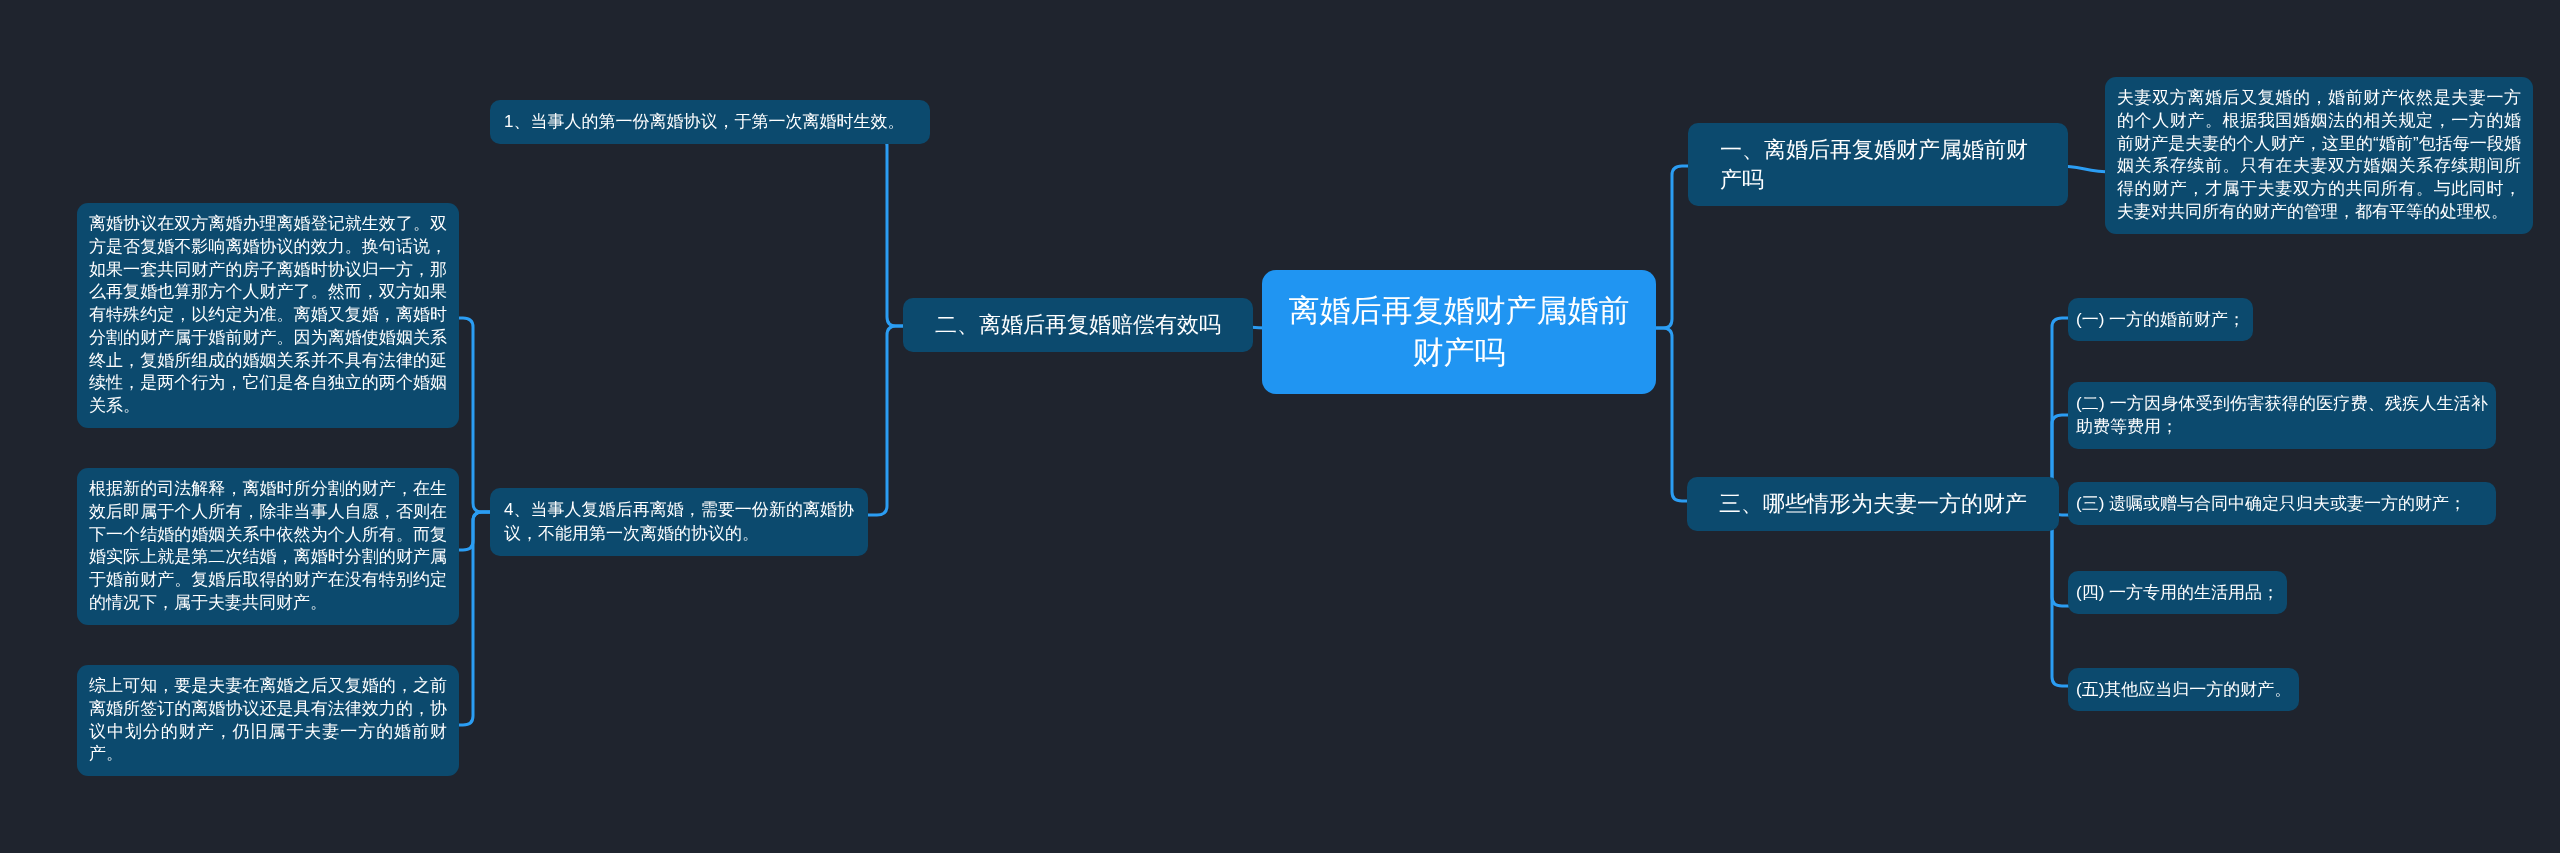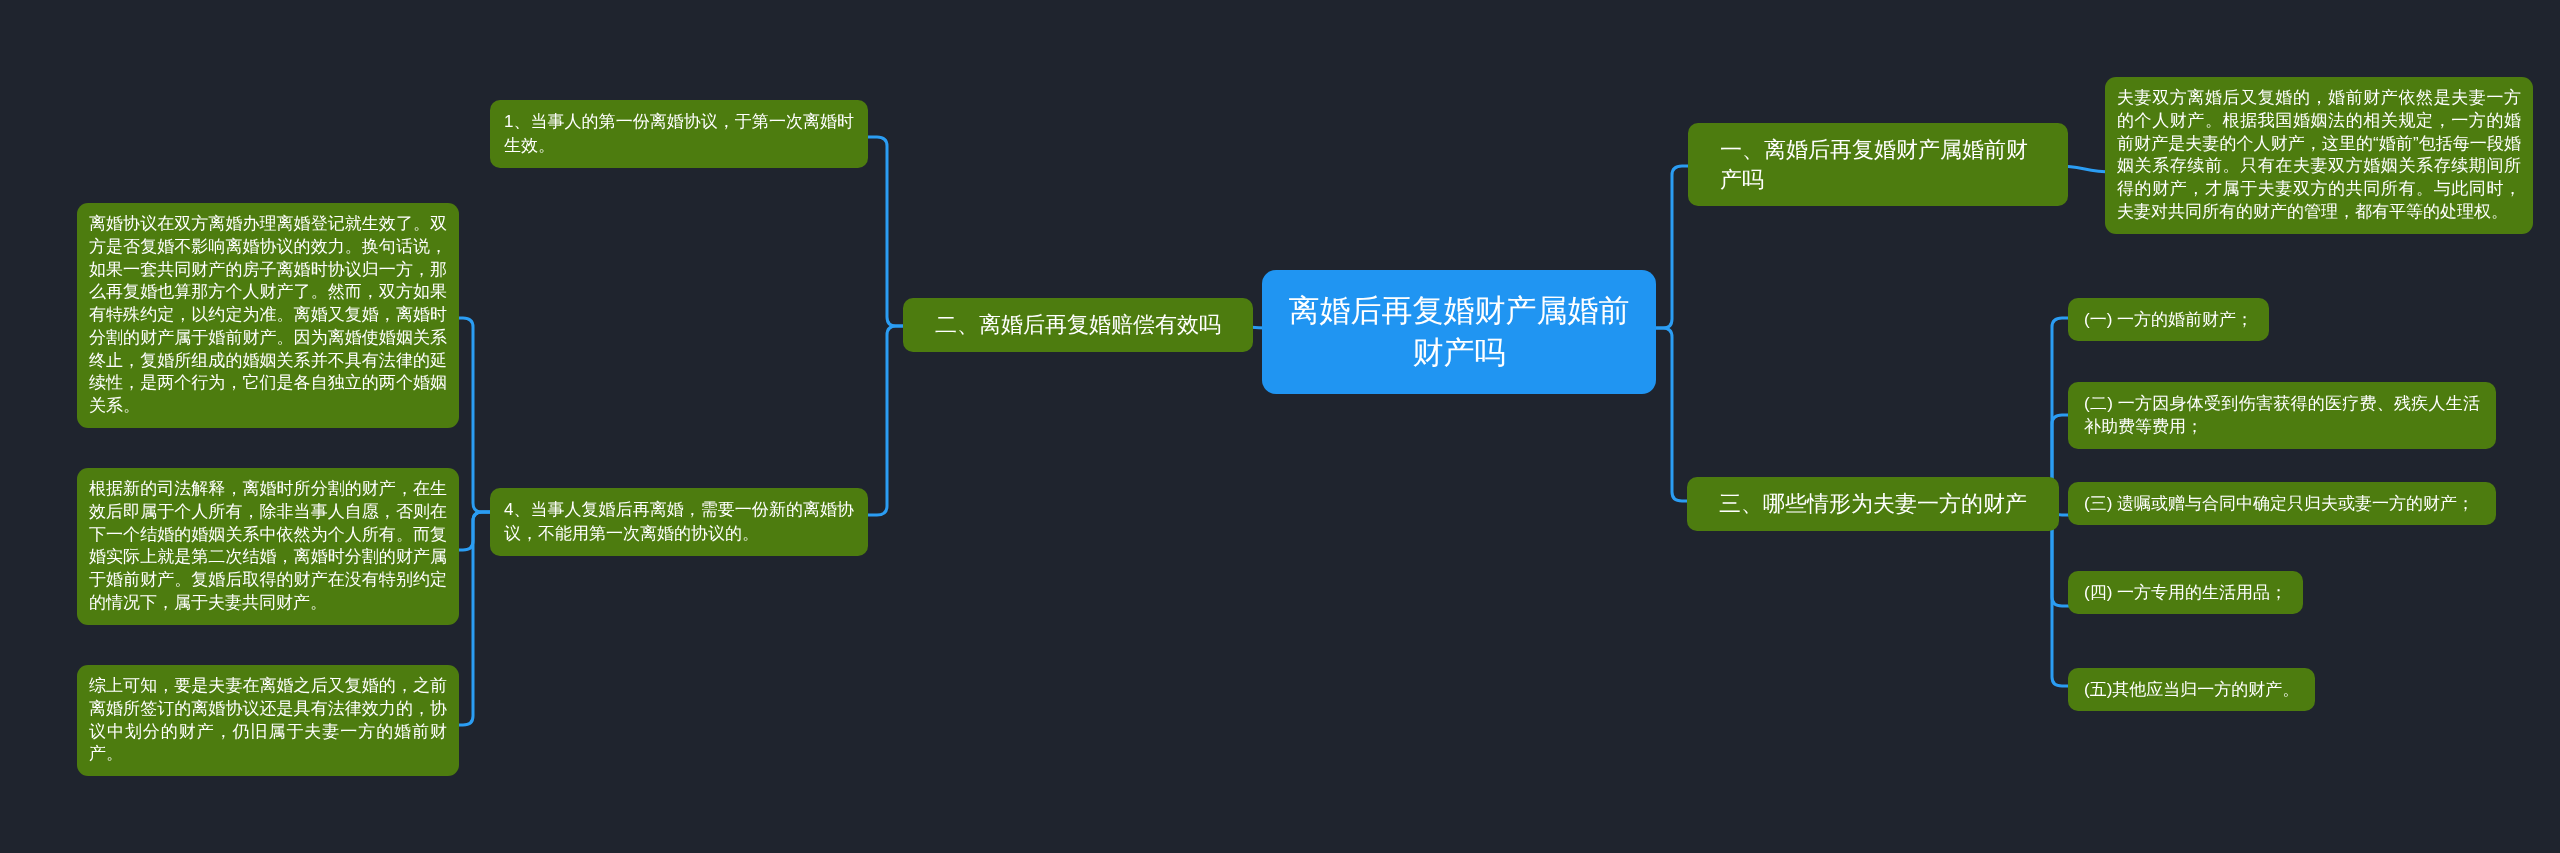"夫妻双方离婚后又复婚的，婚前财产依然是夫妻一方的个人财产。根据我国婚姻法的相关规" .node { background: #4d7c0f -> #0c4a6e }
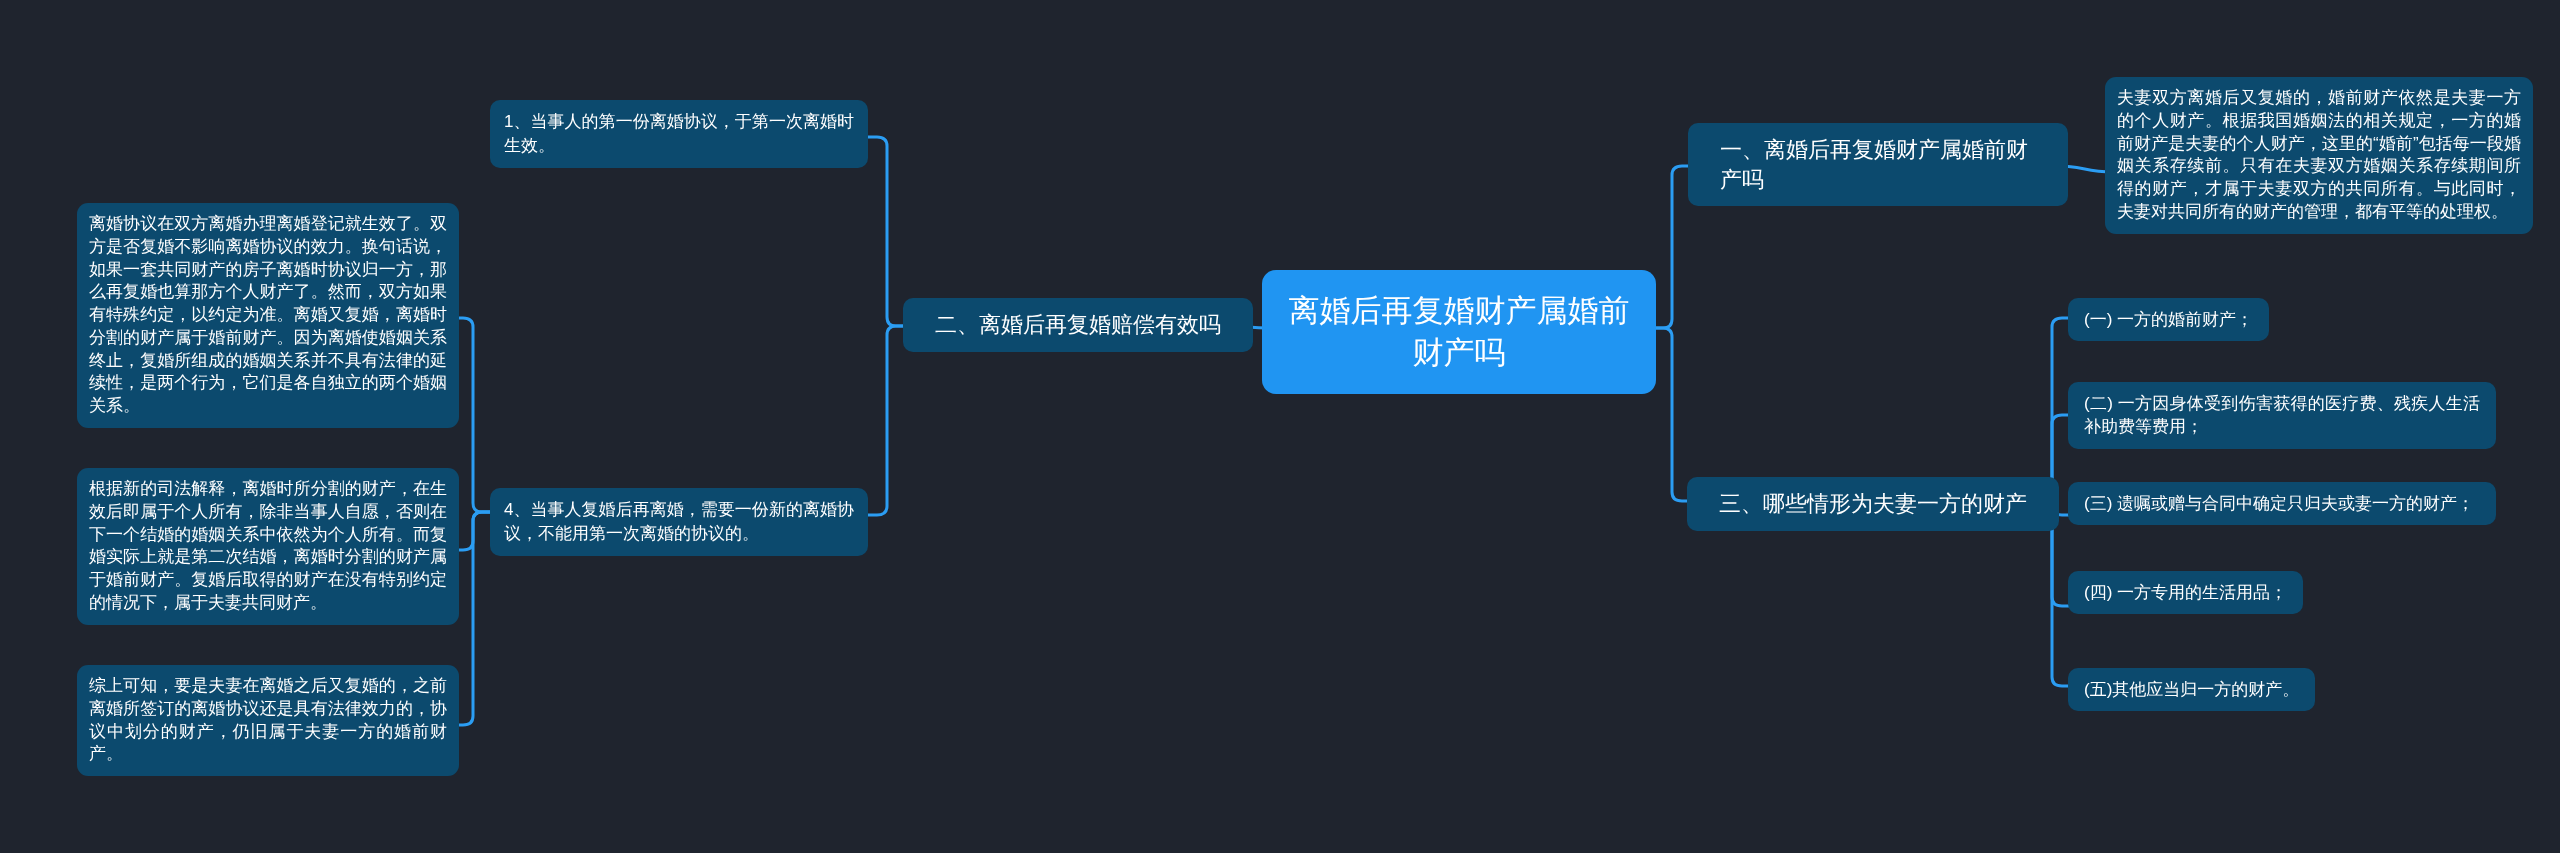"1、当事人的第一份离婚协议，于第一次离婚时生效。" #point1 { width: 378px -> 440px }
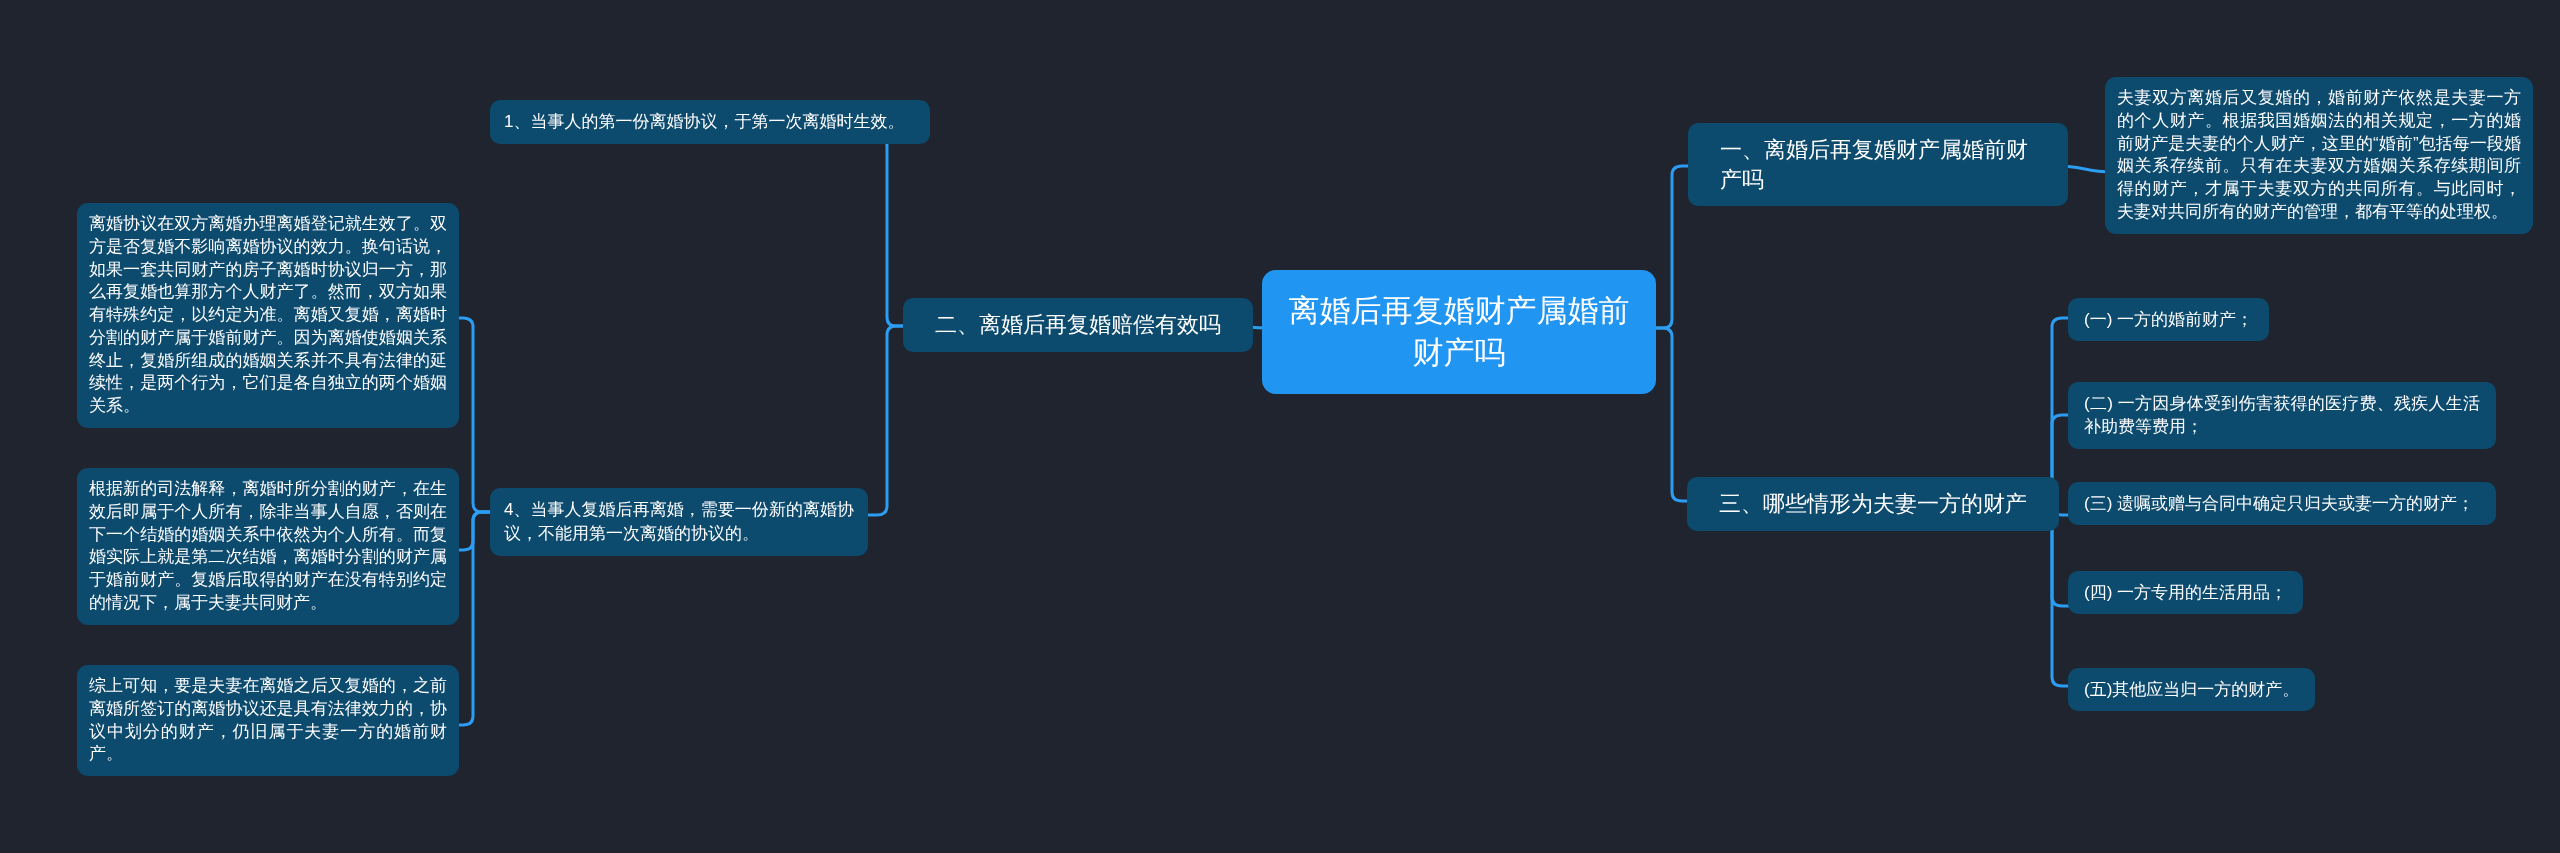"(一) 一方的婚前财产；" .item { padding: 10px 16px -> 10px 8px }
